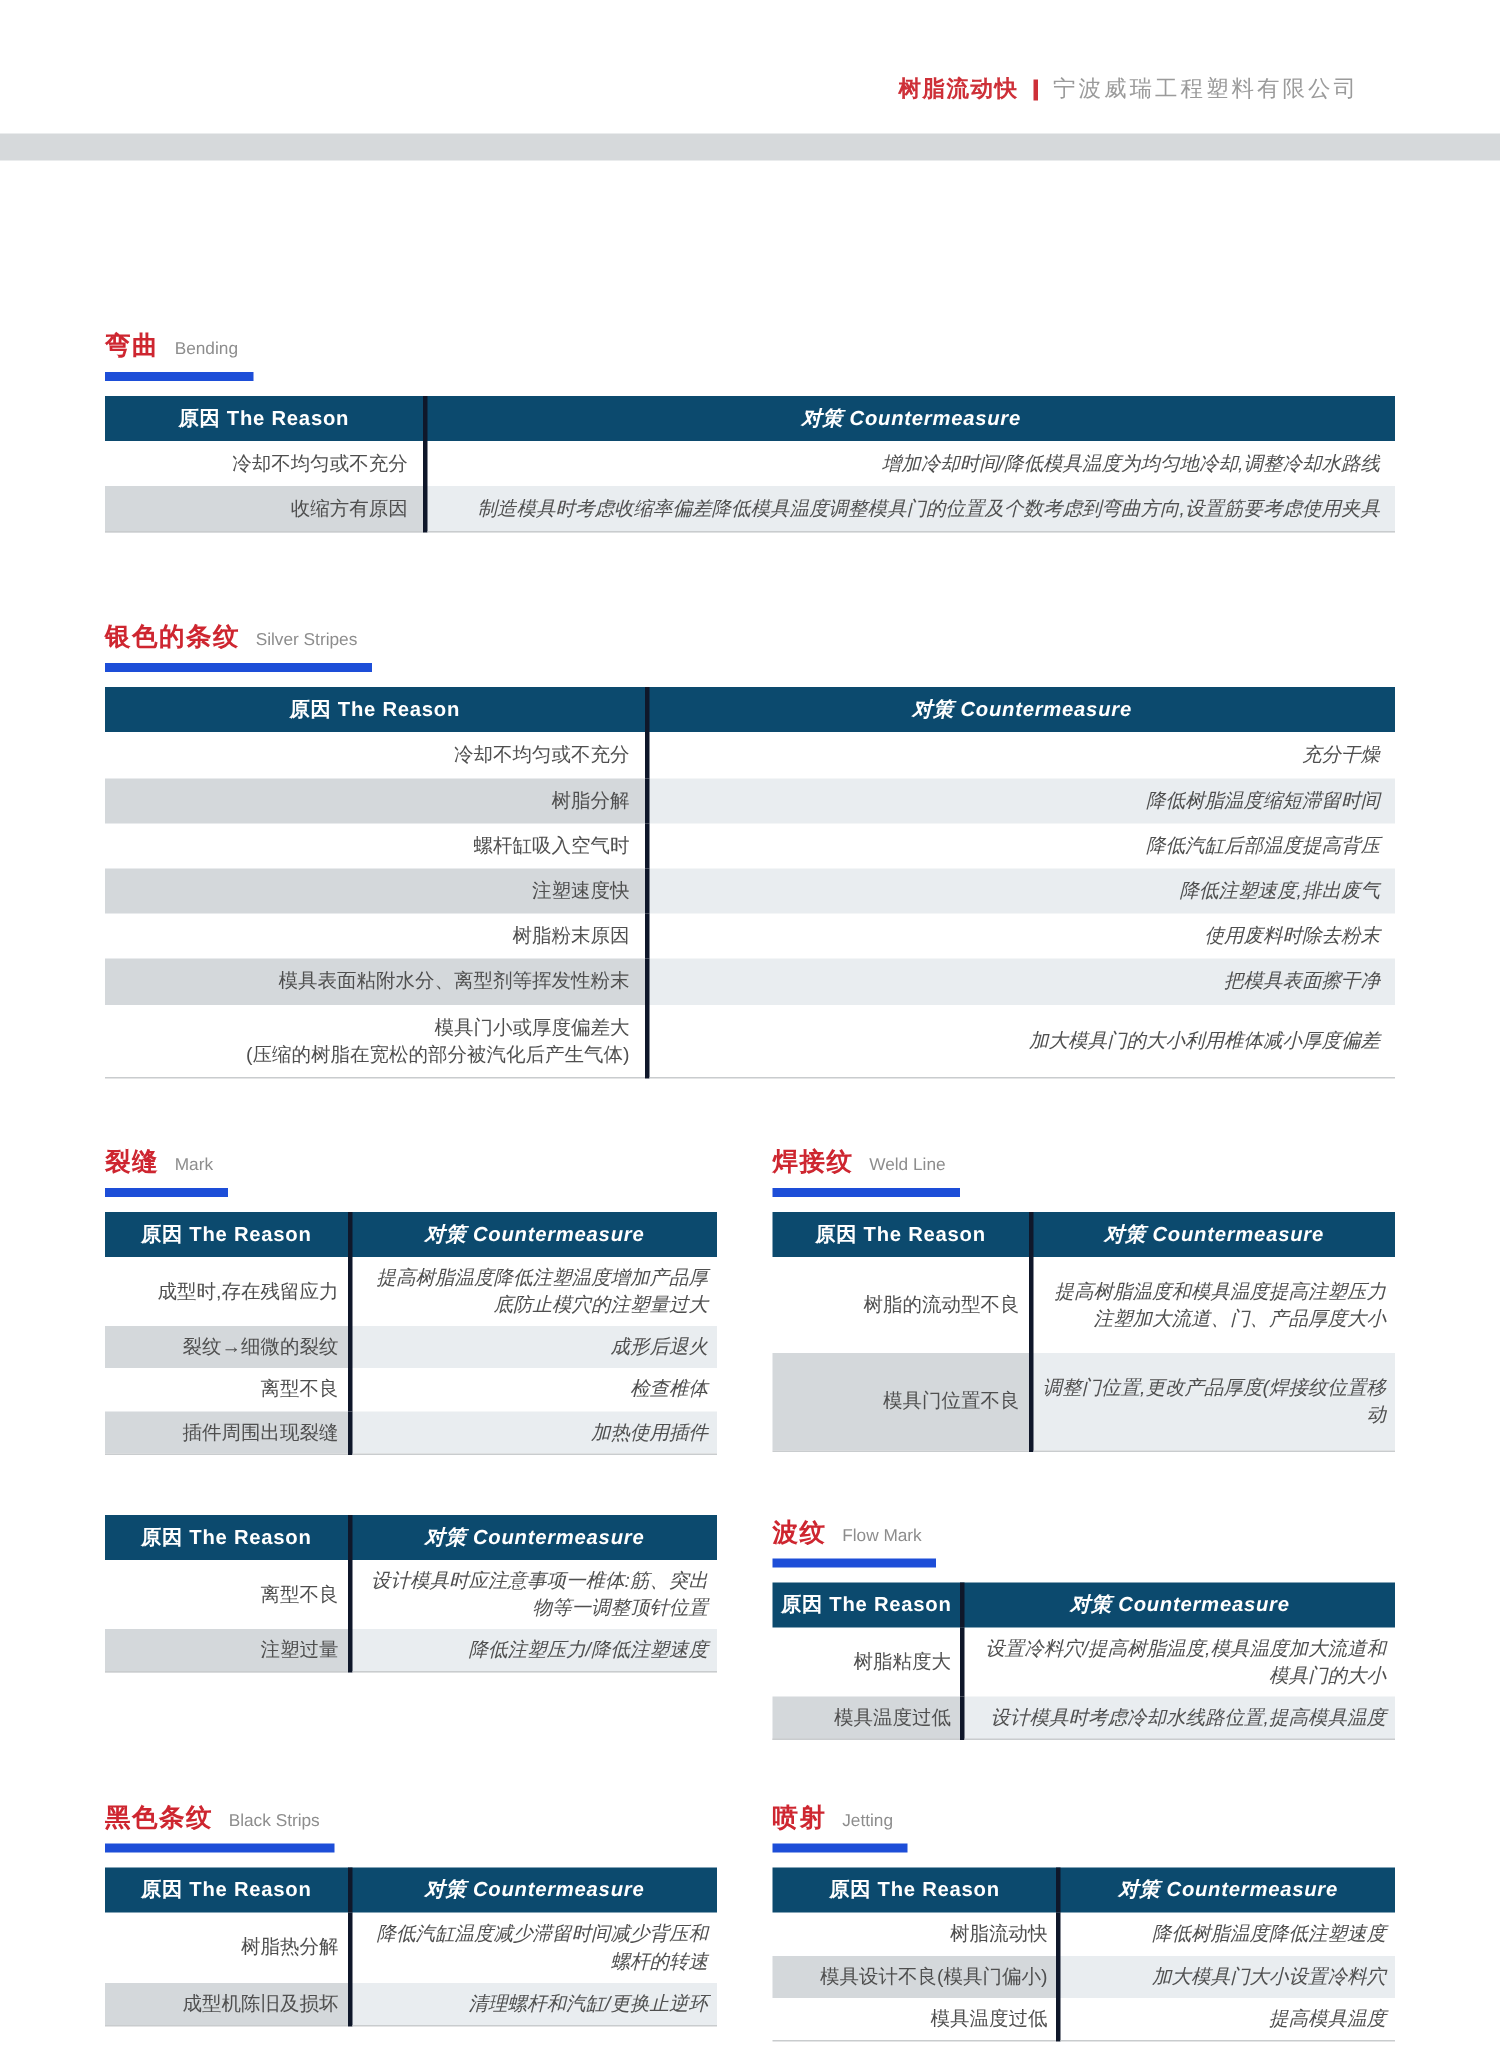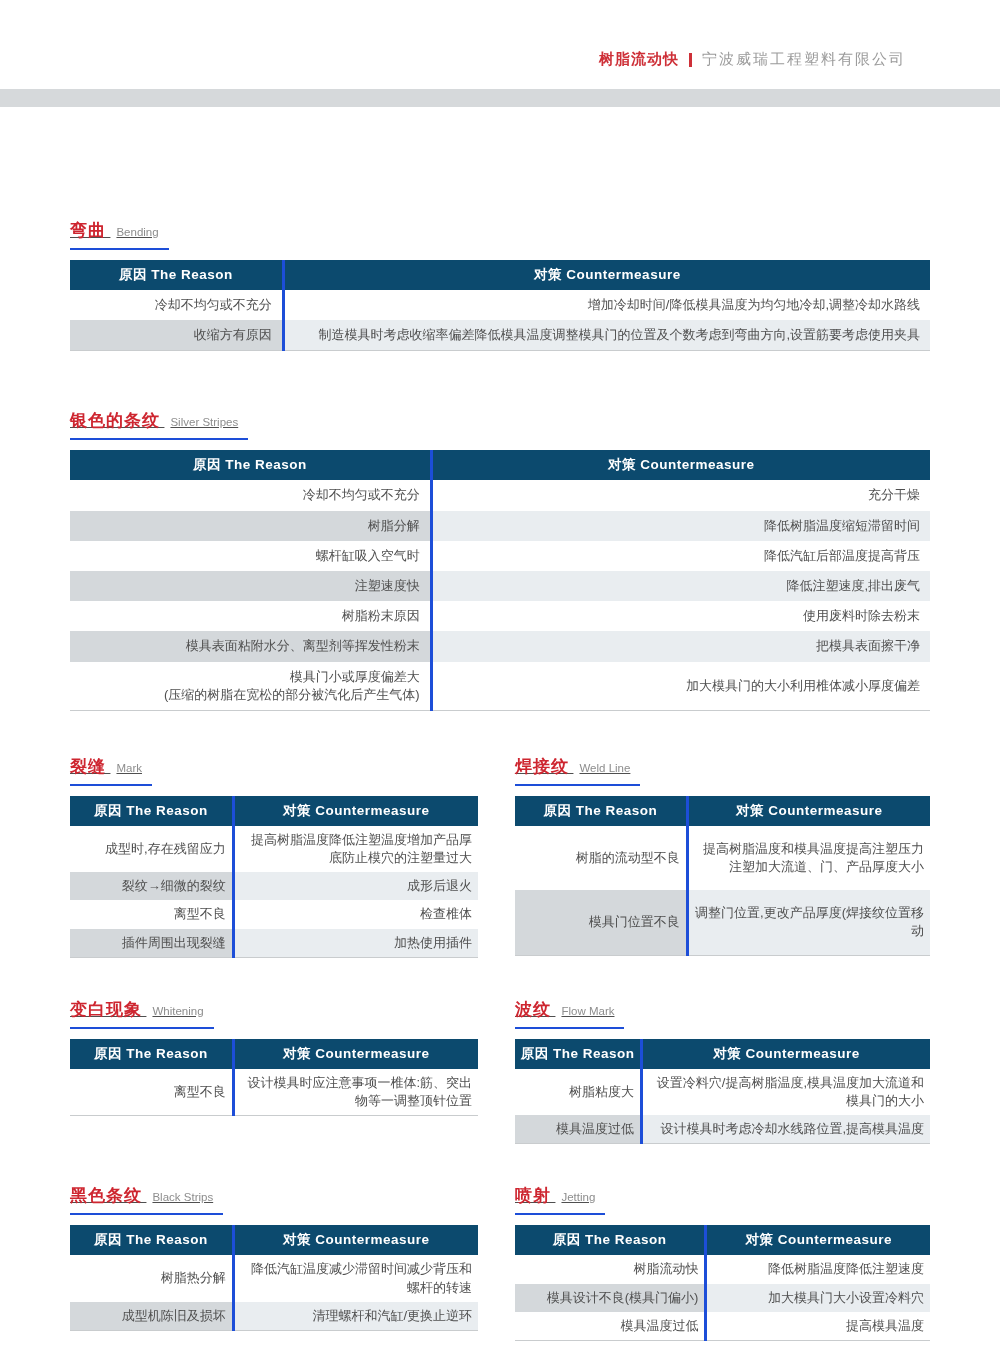"弯曲 Bending" .sec-title .t-inner { border-bottom: 2px solid #1d4ed8 -> 6px solid #1d4ed8; text-decoration: underline -> none }
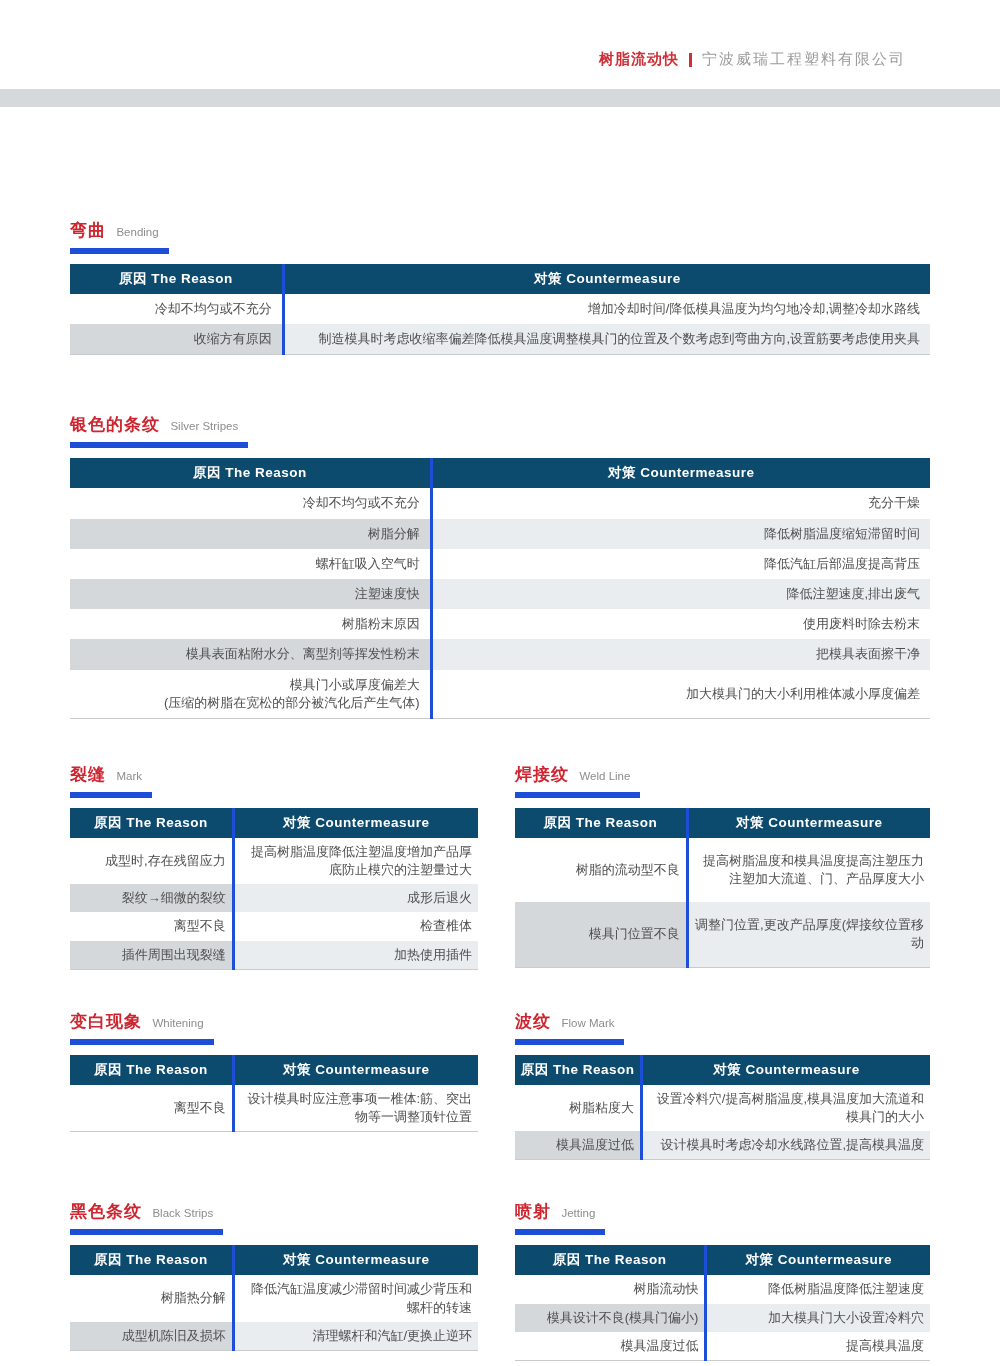"对策 Countermeasure" .tbl th.th-counter, .tbl td.counter { border-left: 3px solid #1d4ed8 -> 3px solid #0f172a; font-style: none -> italic }
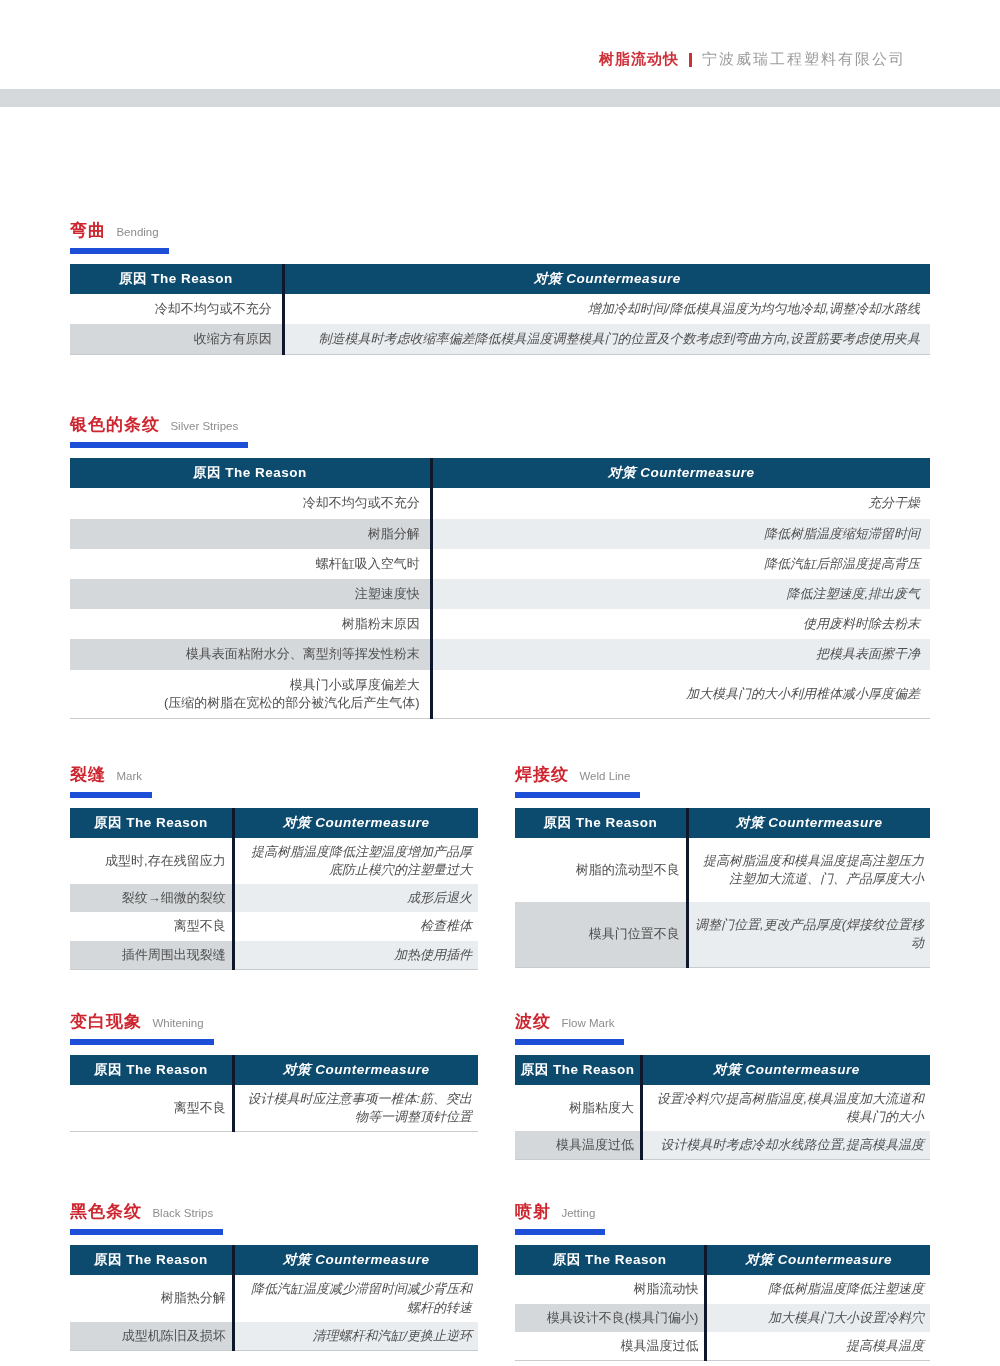"变白现象 Whitening" div.sec-title { html: <div> <span> <span>变白现象</span> <span>Whitening</span> </span> </div> -> none }
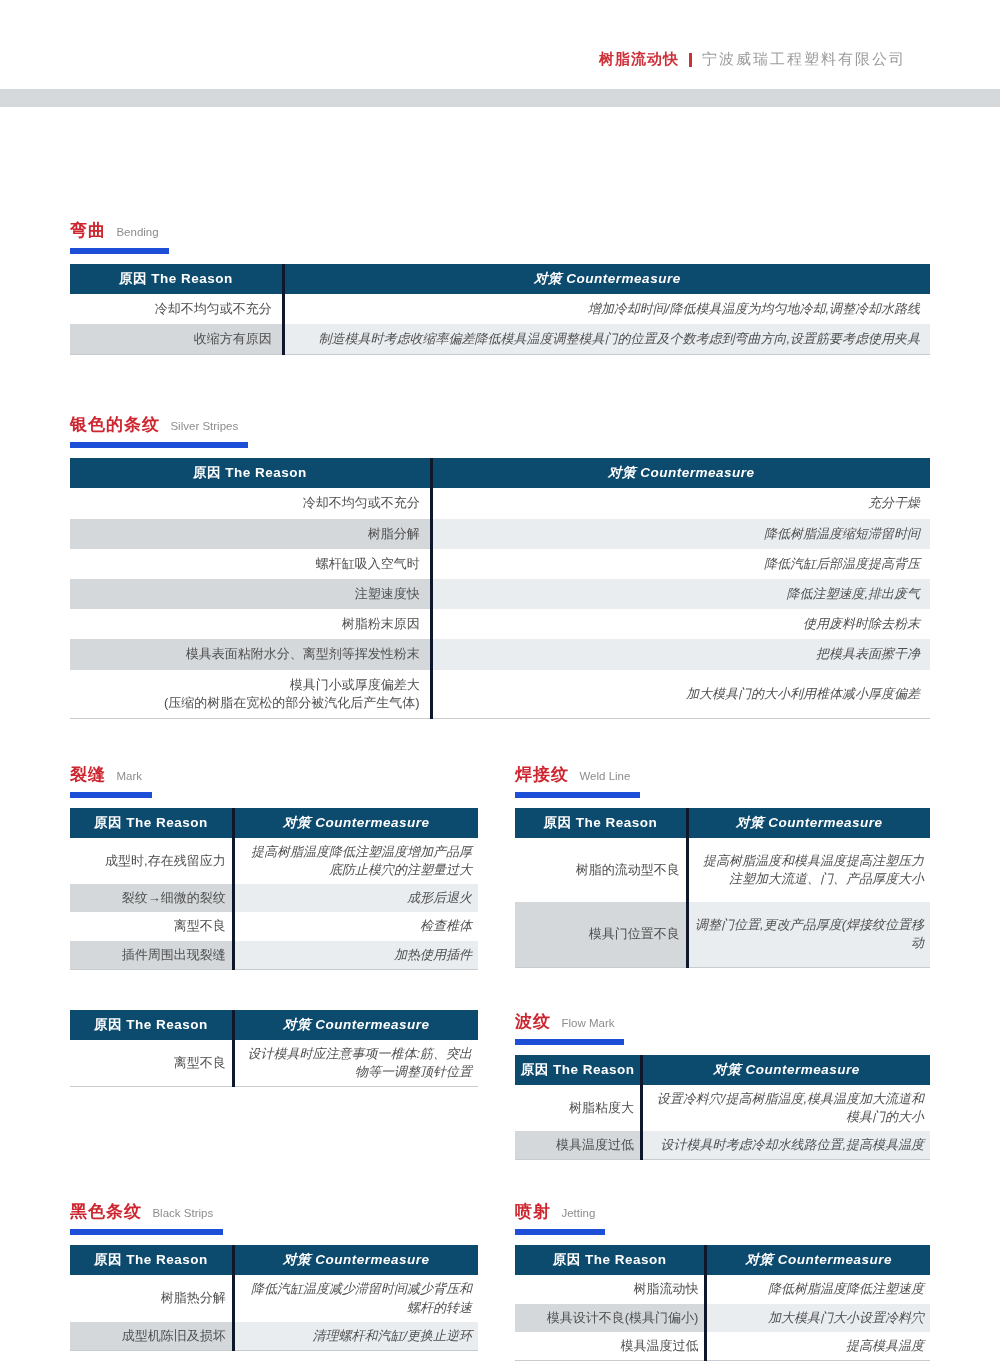"注塑过量" tr { html: none -> <tr> <td>注塑过量</td> <td>降低注塑压力/降低注塑速度</td> </tr> }
